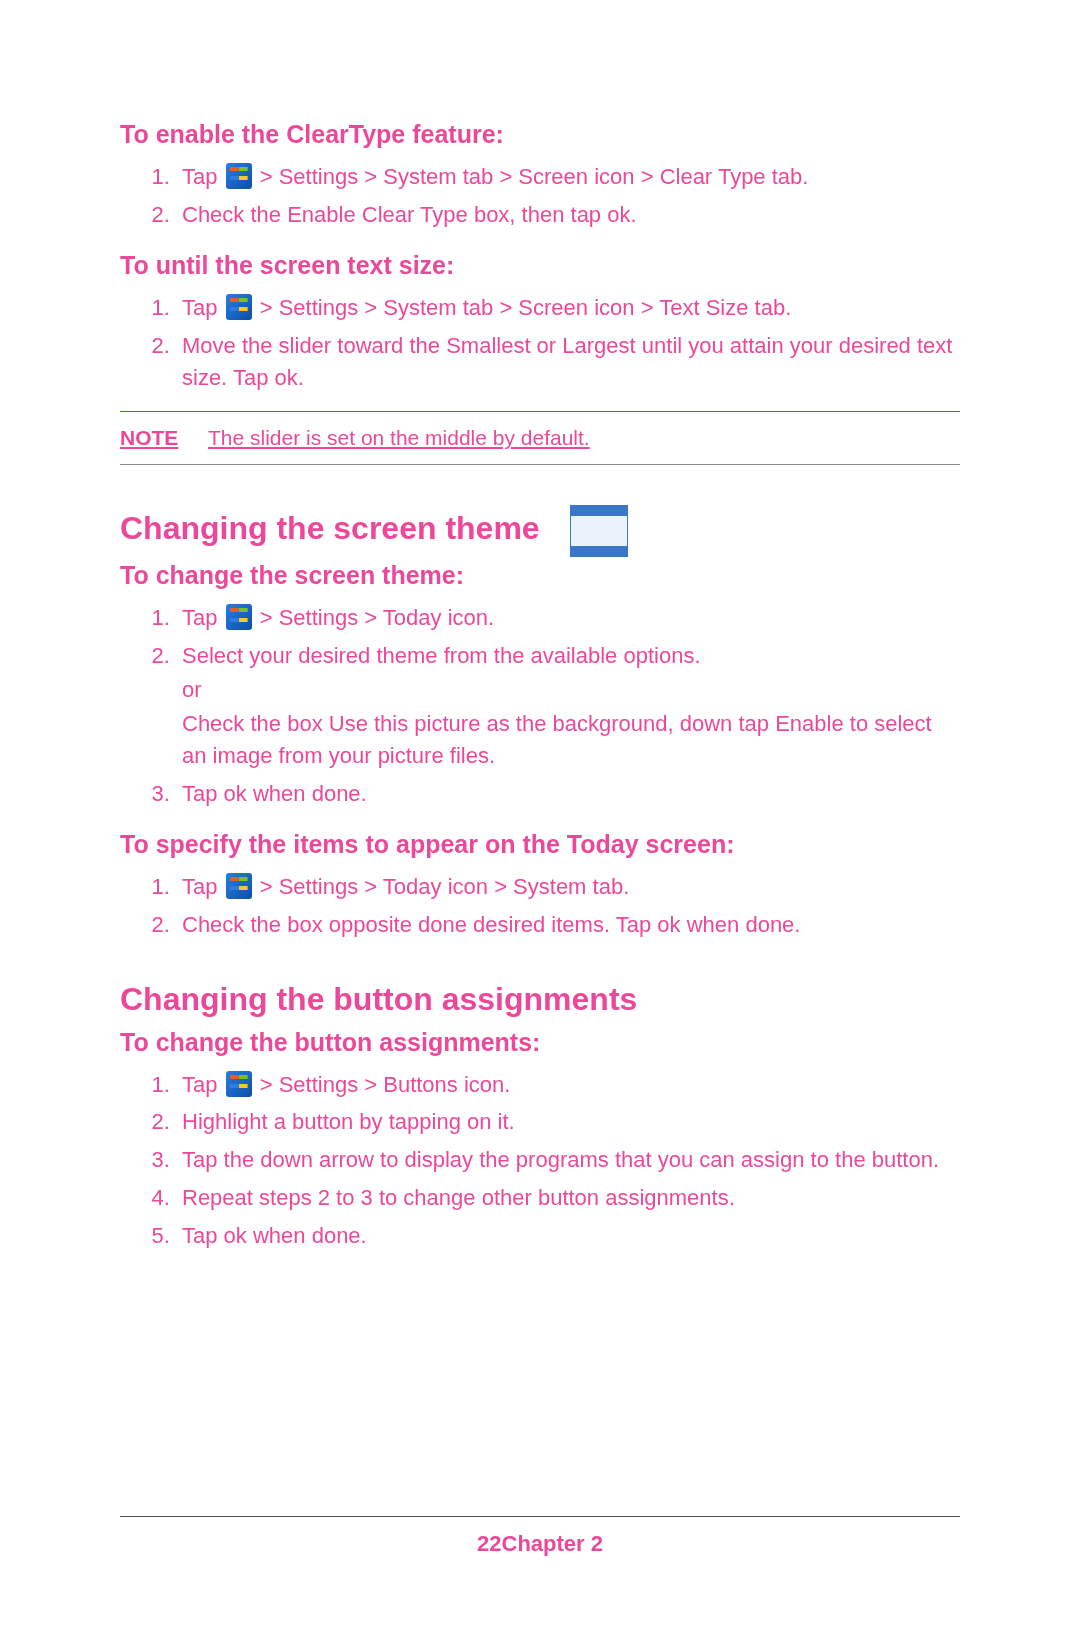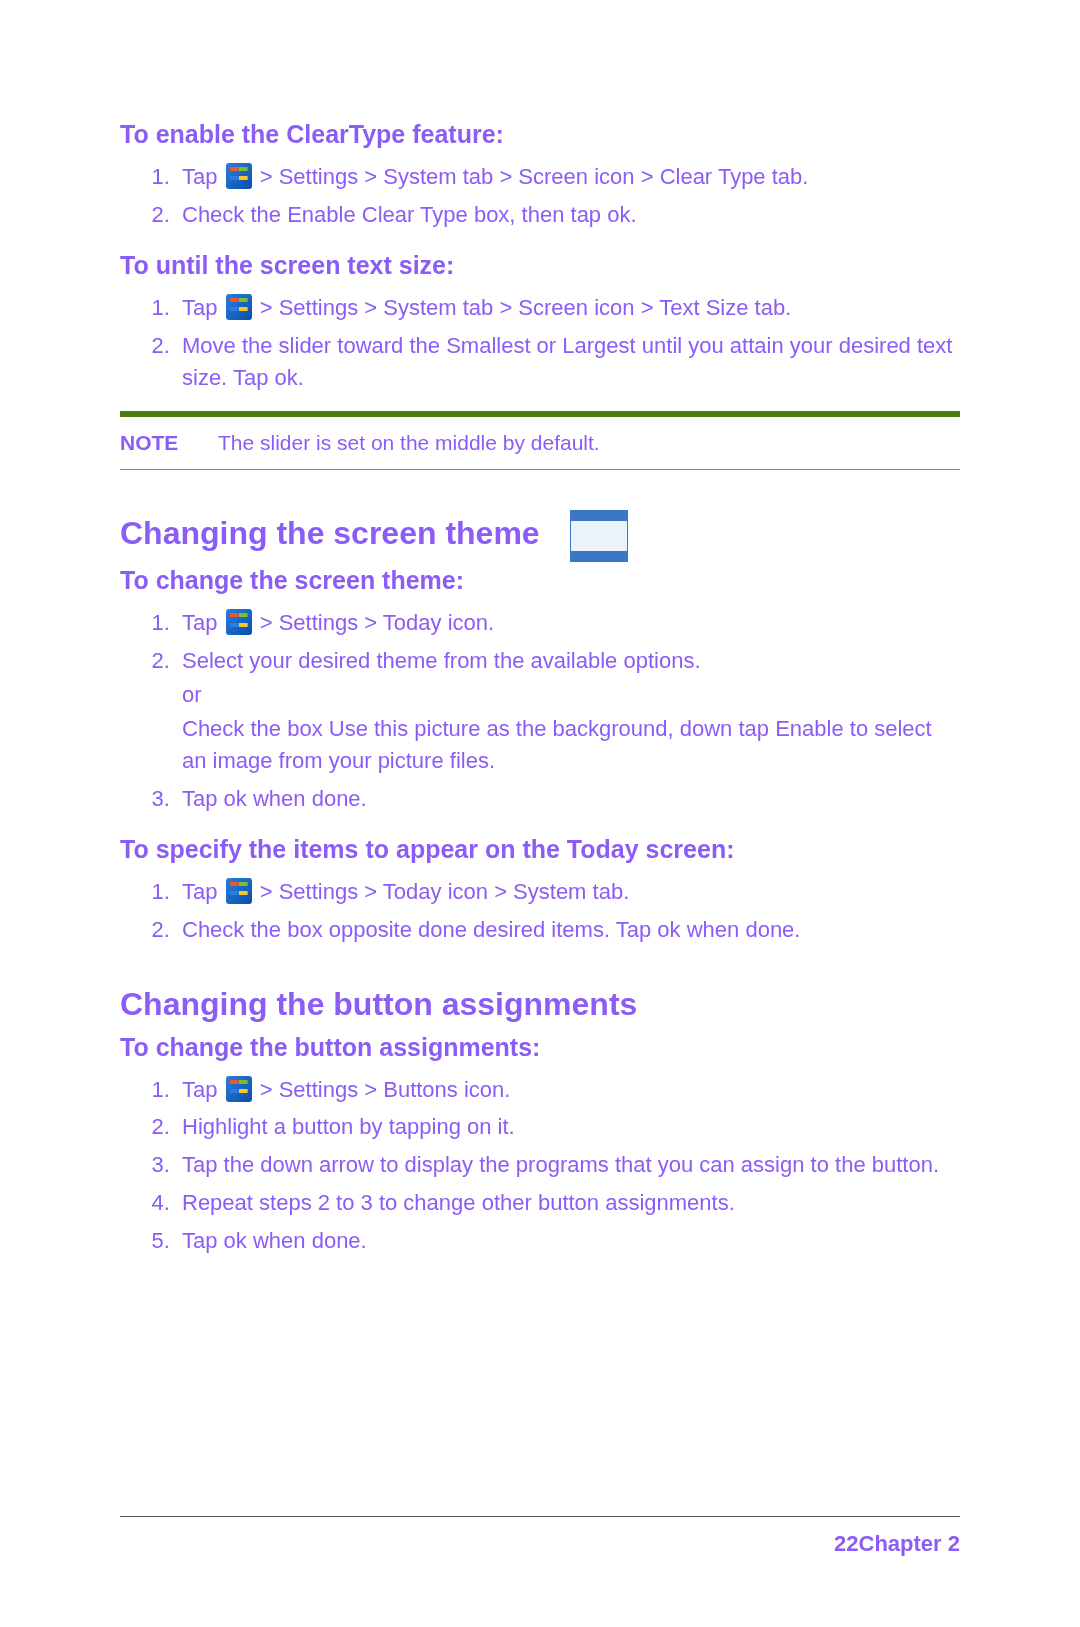"To enable the ClearType feature:" .page { color: #8b5cf6 -> #ec4899 }
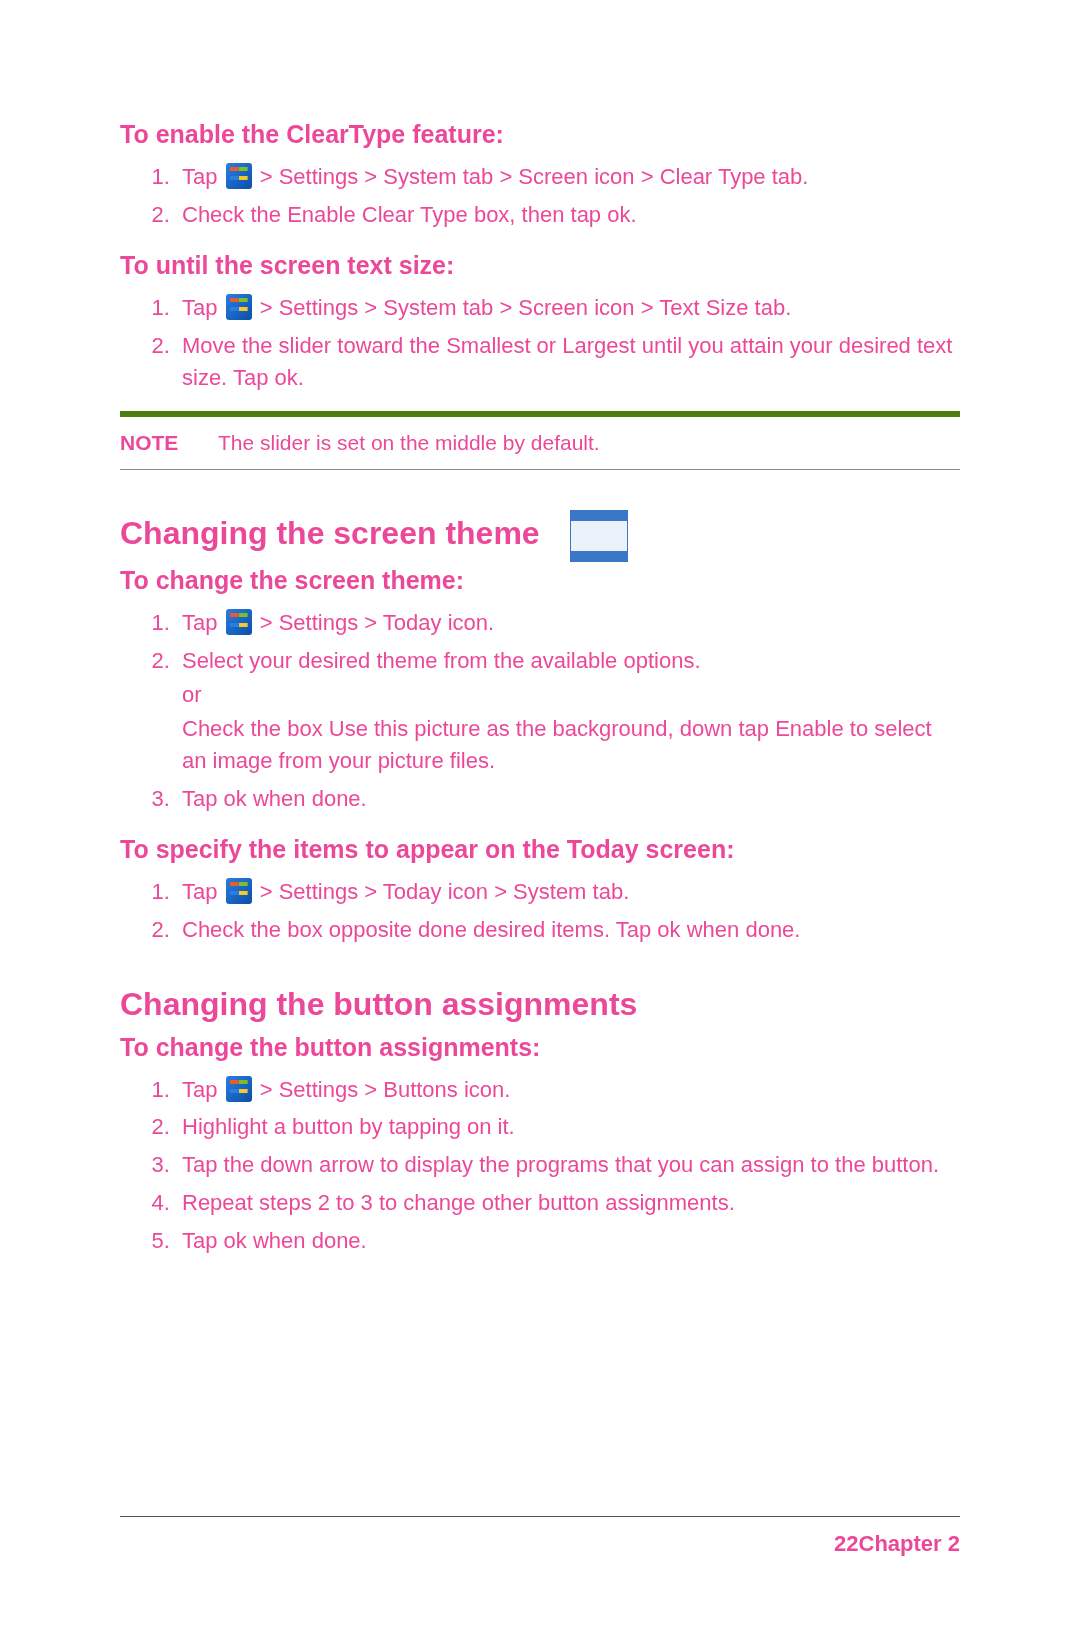"NOTE" .notebox { border-top: 6px solid #4d7c0f -> 1px solid #4d7c0f; gap: 28px -> 18px; text-decoration: none -> underline }
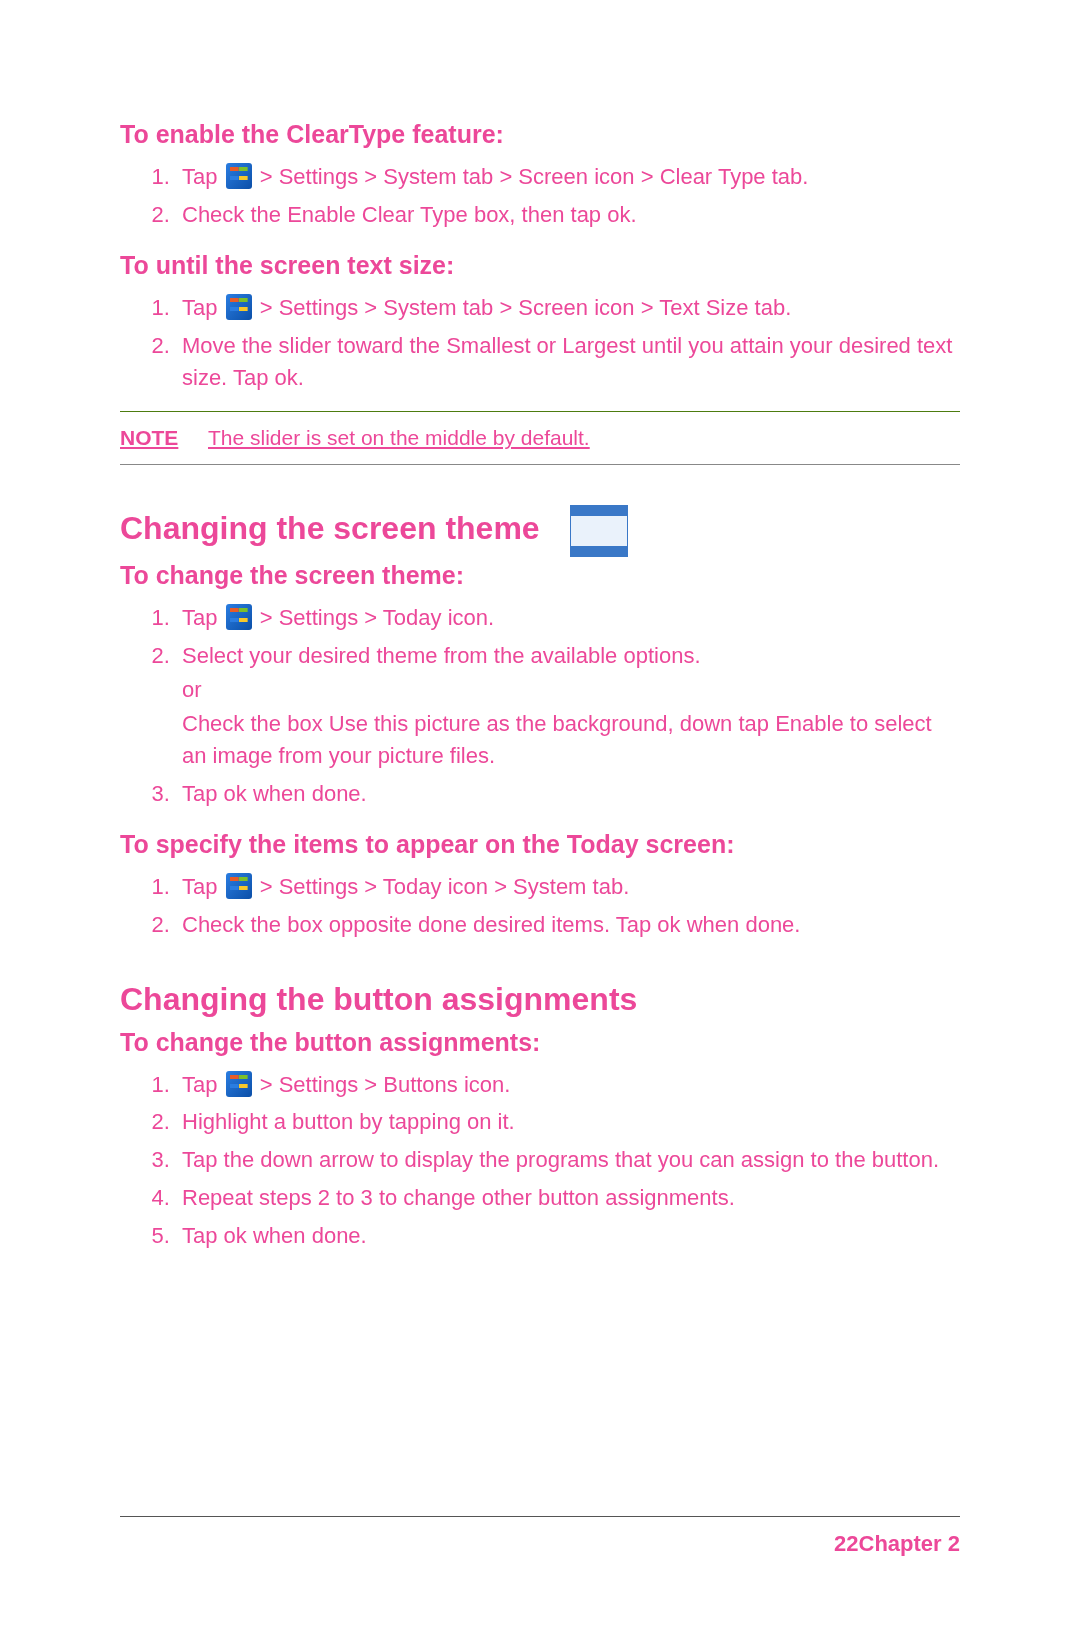"22" .footer { justify-content: flex-end -> center }
